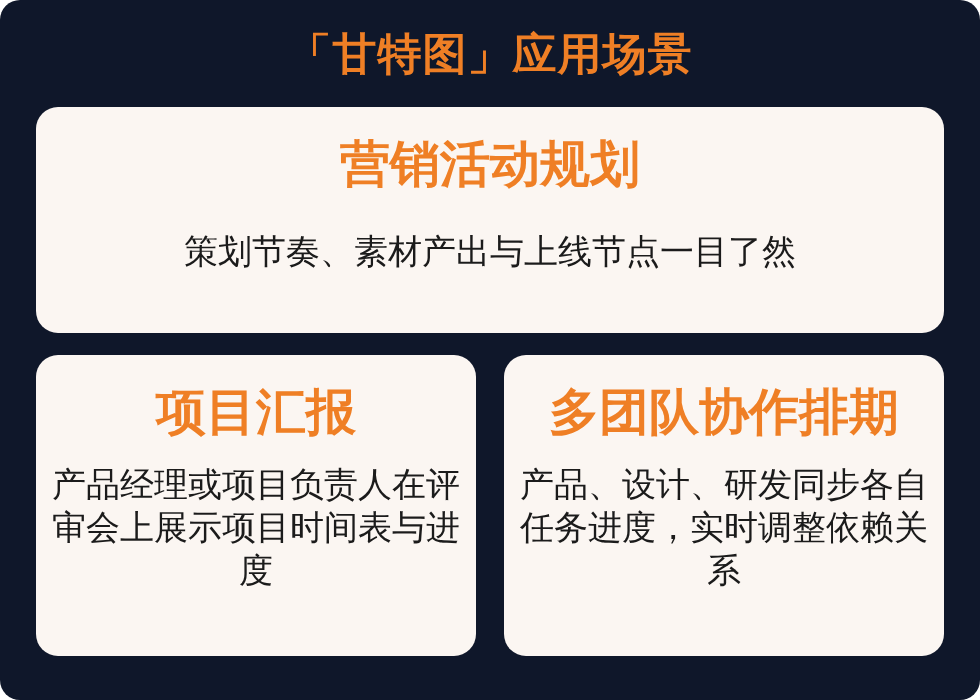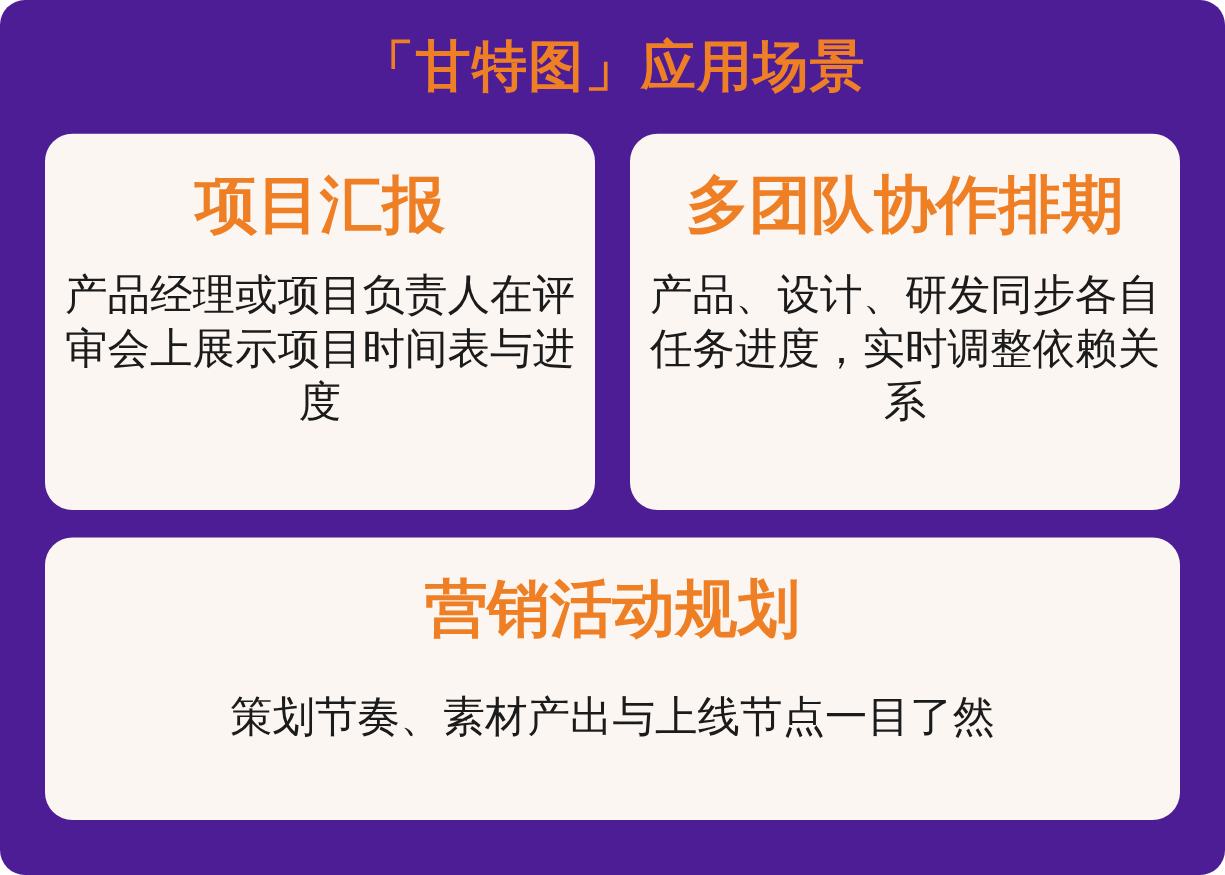"「甘特图」应用场景" .poster { background: #4c1d95 -> #0f172a }
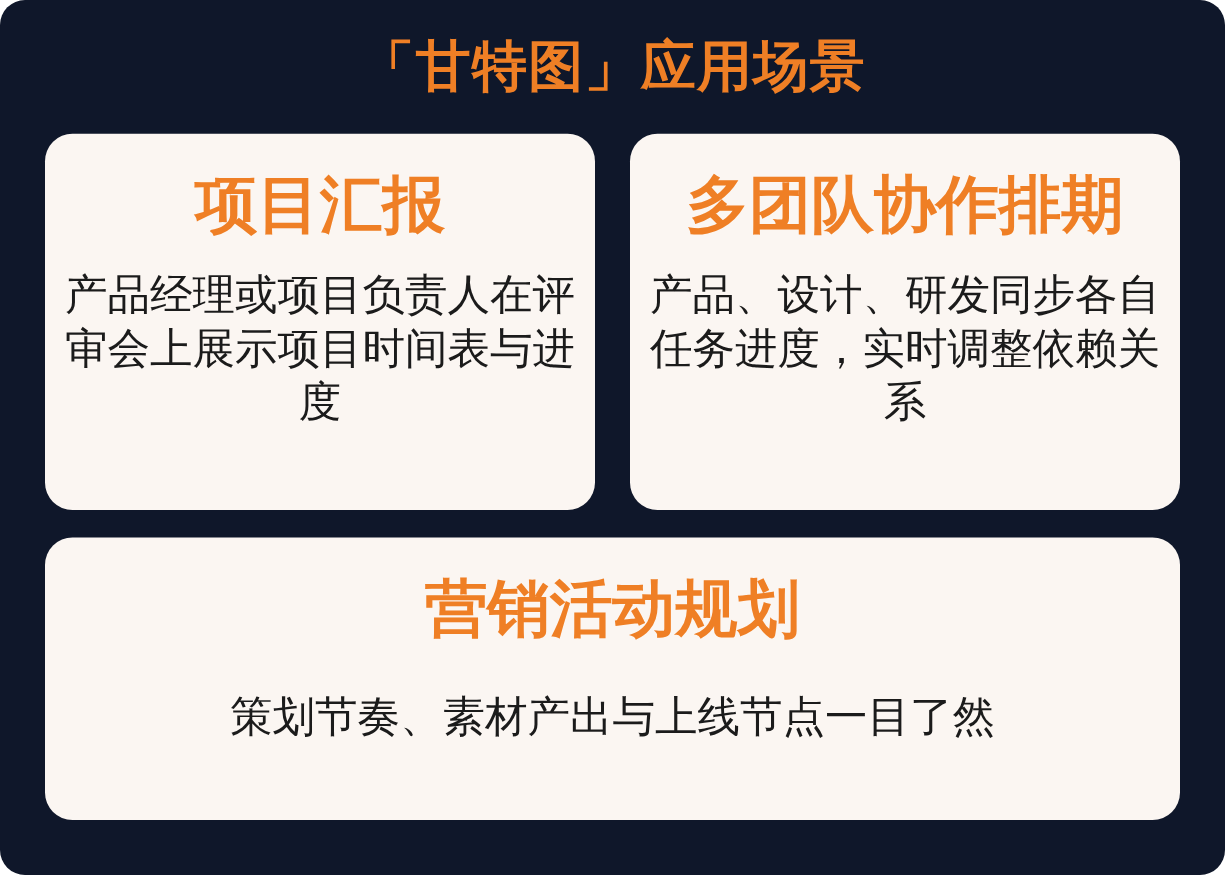"项目汇报" div.card-row { order: before "营销活动规划" -> after "营销活动规划" }
